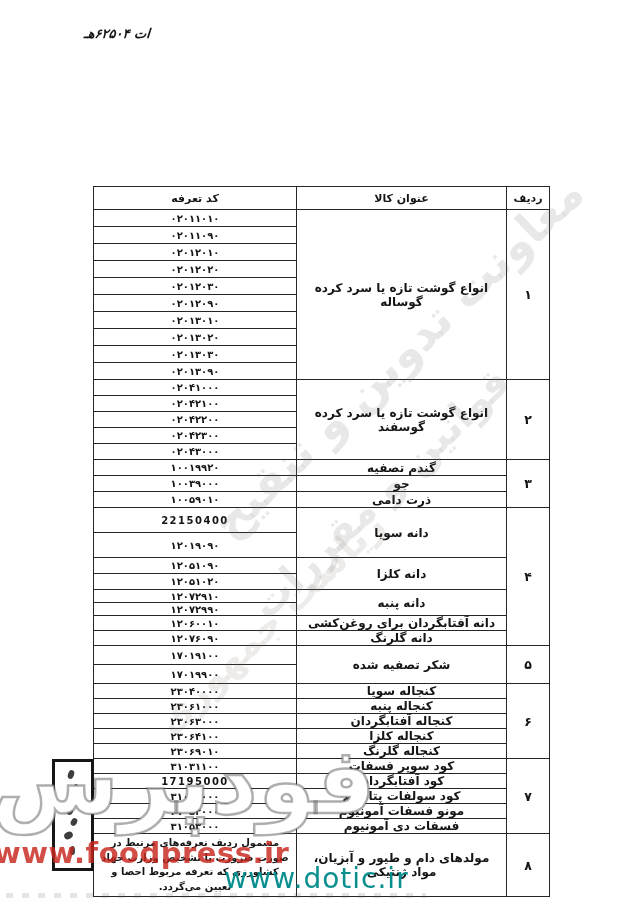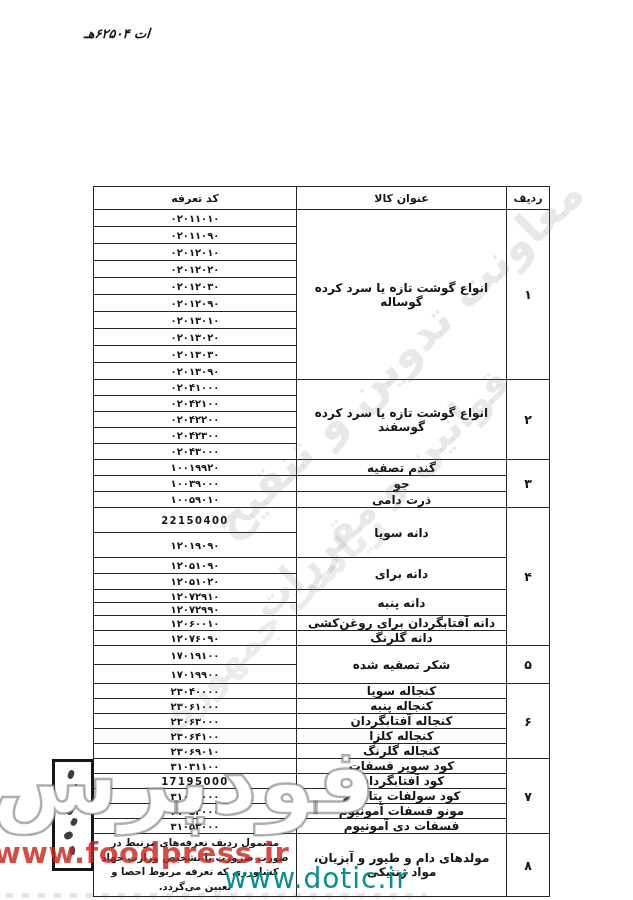"دانه برای" td.ttl { text: برای -> کلزا }
